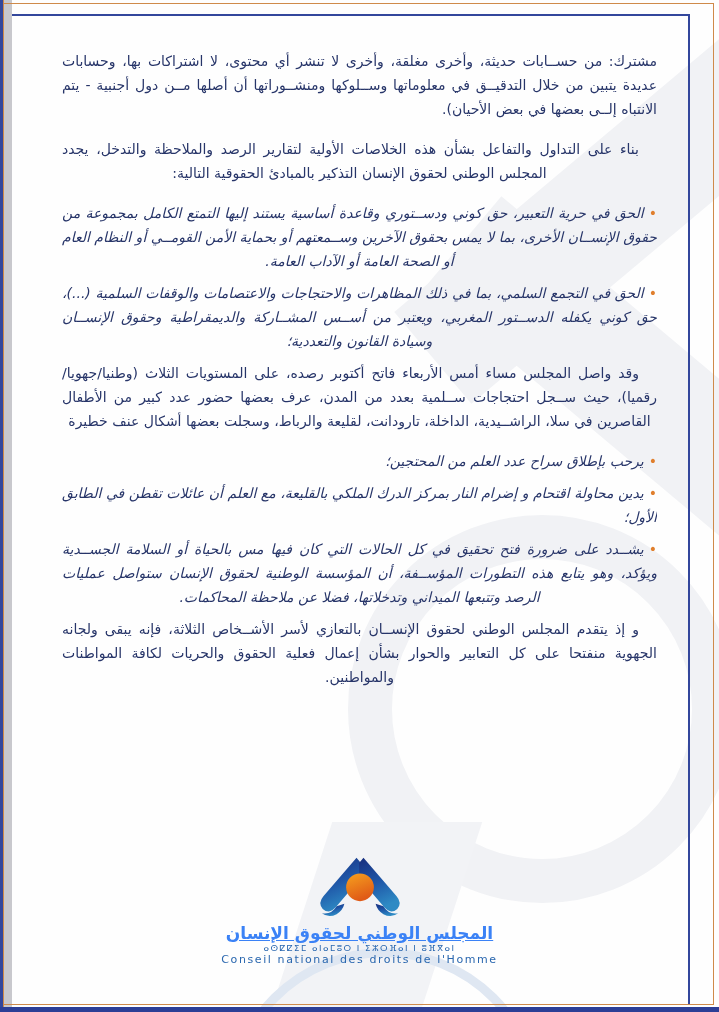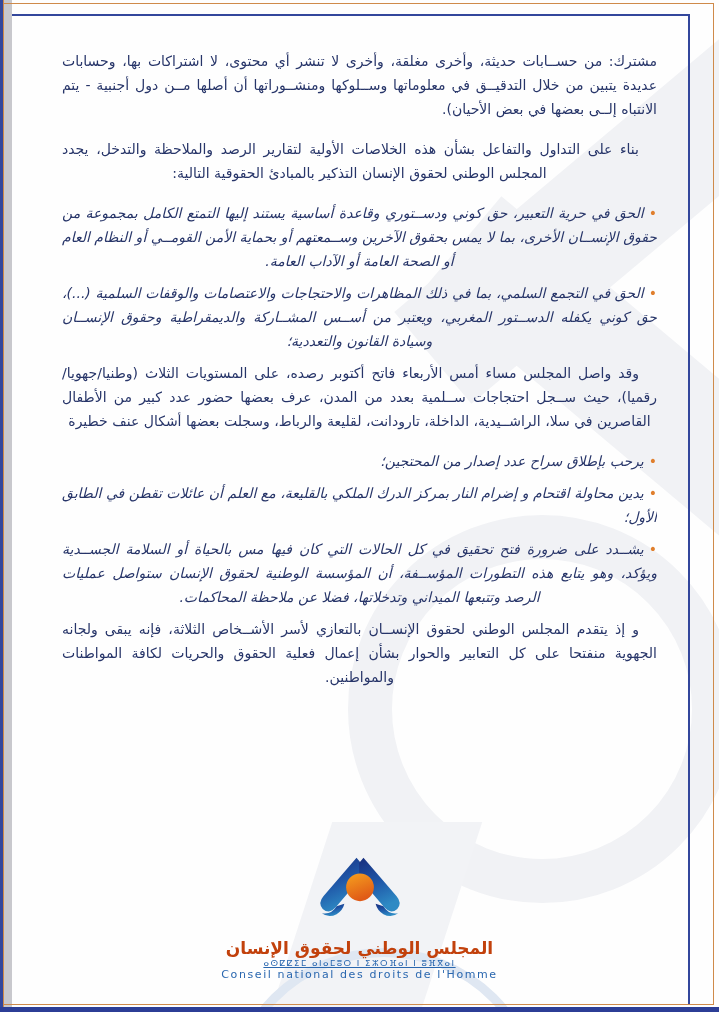"يرحب بإطلاق سراح عدد إصدار" span { text: إصدار -> العلم }
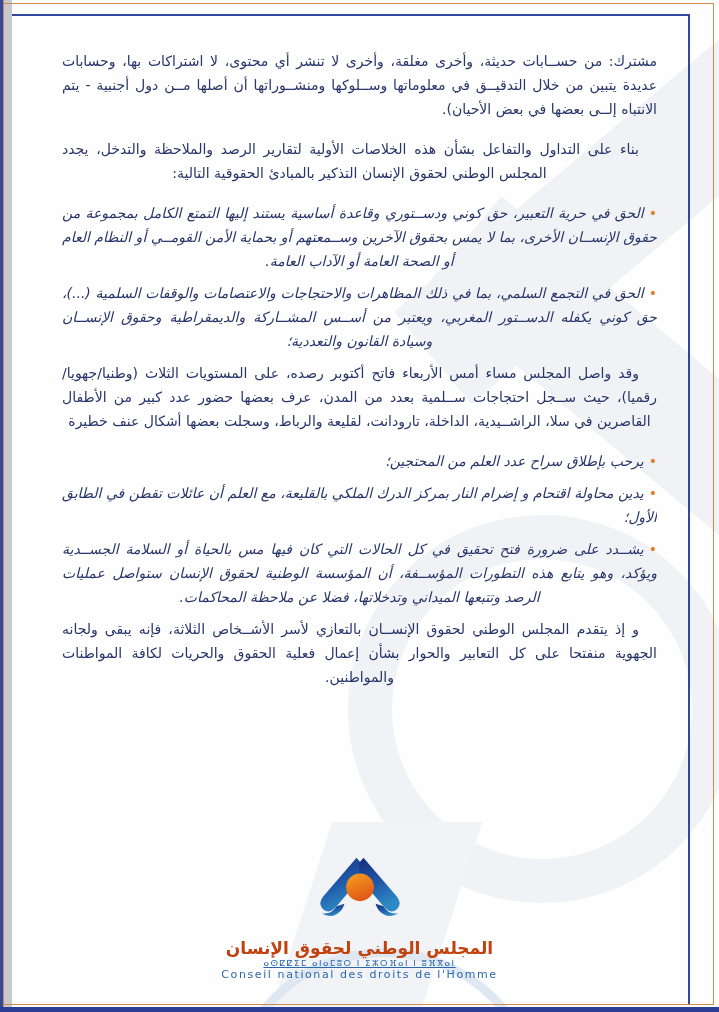"المجلس الوطني لحقوق الإنسان" .org-ar { color: #c2410c -> #3b82f6; margin-top: 16px -> 1px; text-decoration: none -> underline }
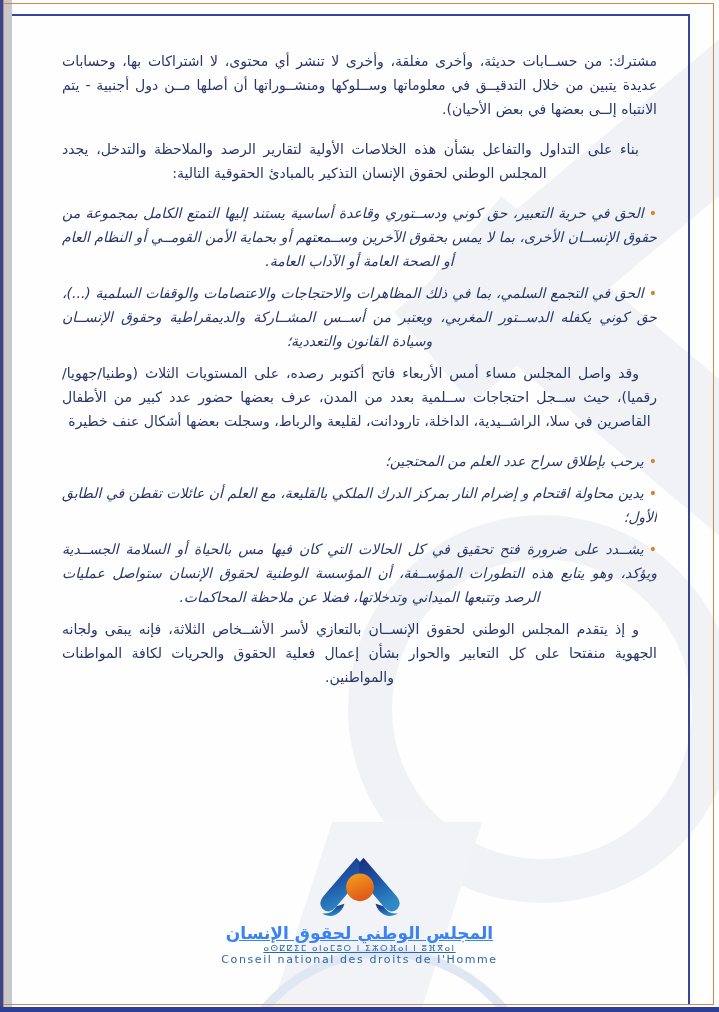"ⴰⵙⵇⵇⵉⵎ ⴰⵏⴰⵎⵓⵔ ⵏ ⵉⵣⵔⴼⴰⵏ ⵏ" .org-tif { text-decoration: underline -> none }
